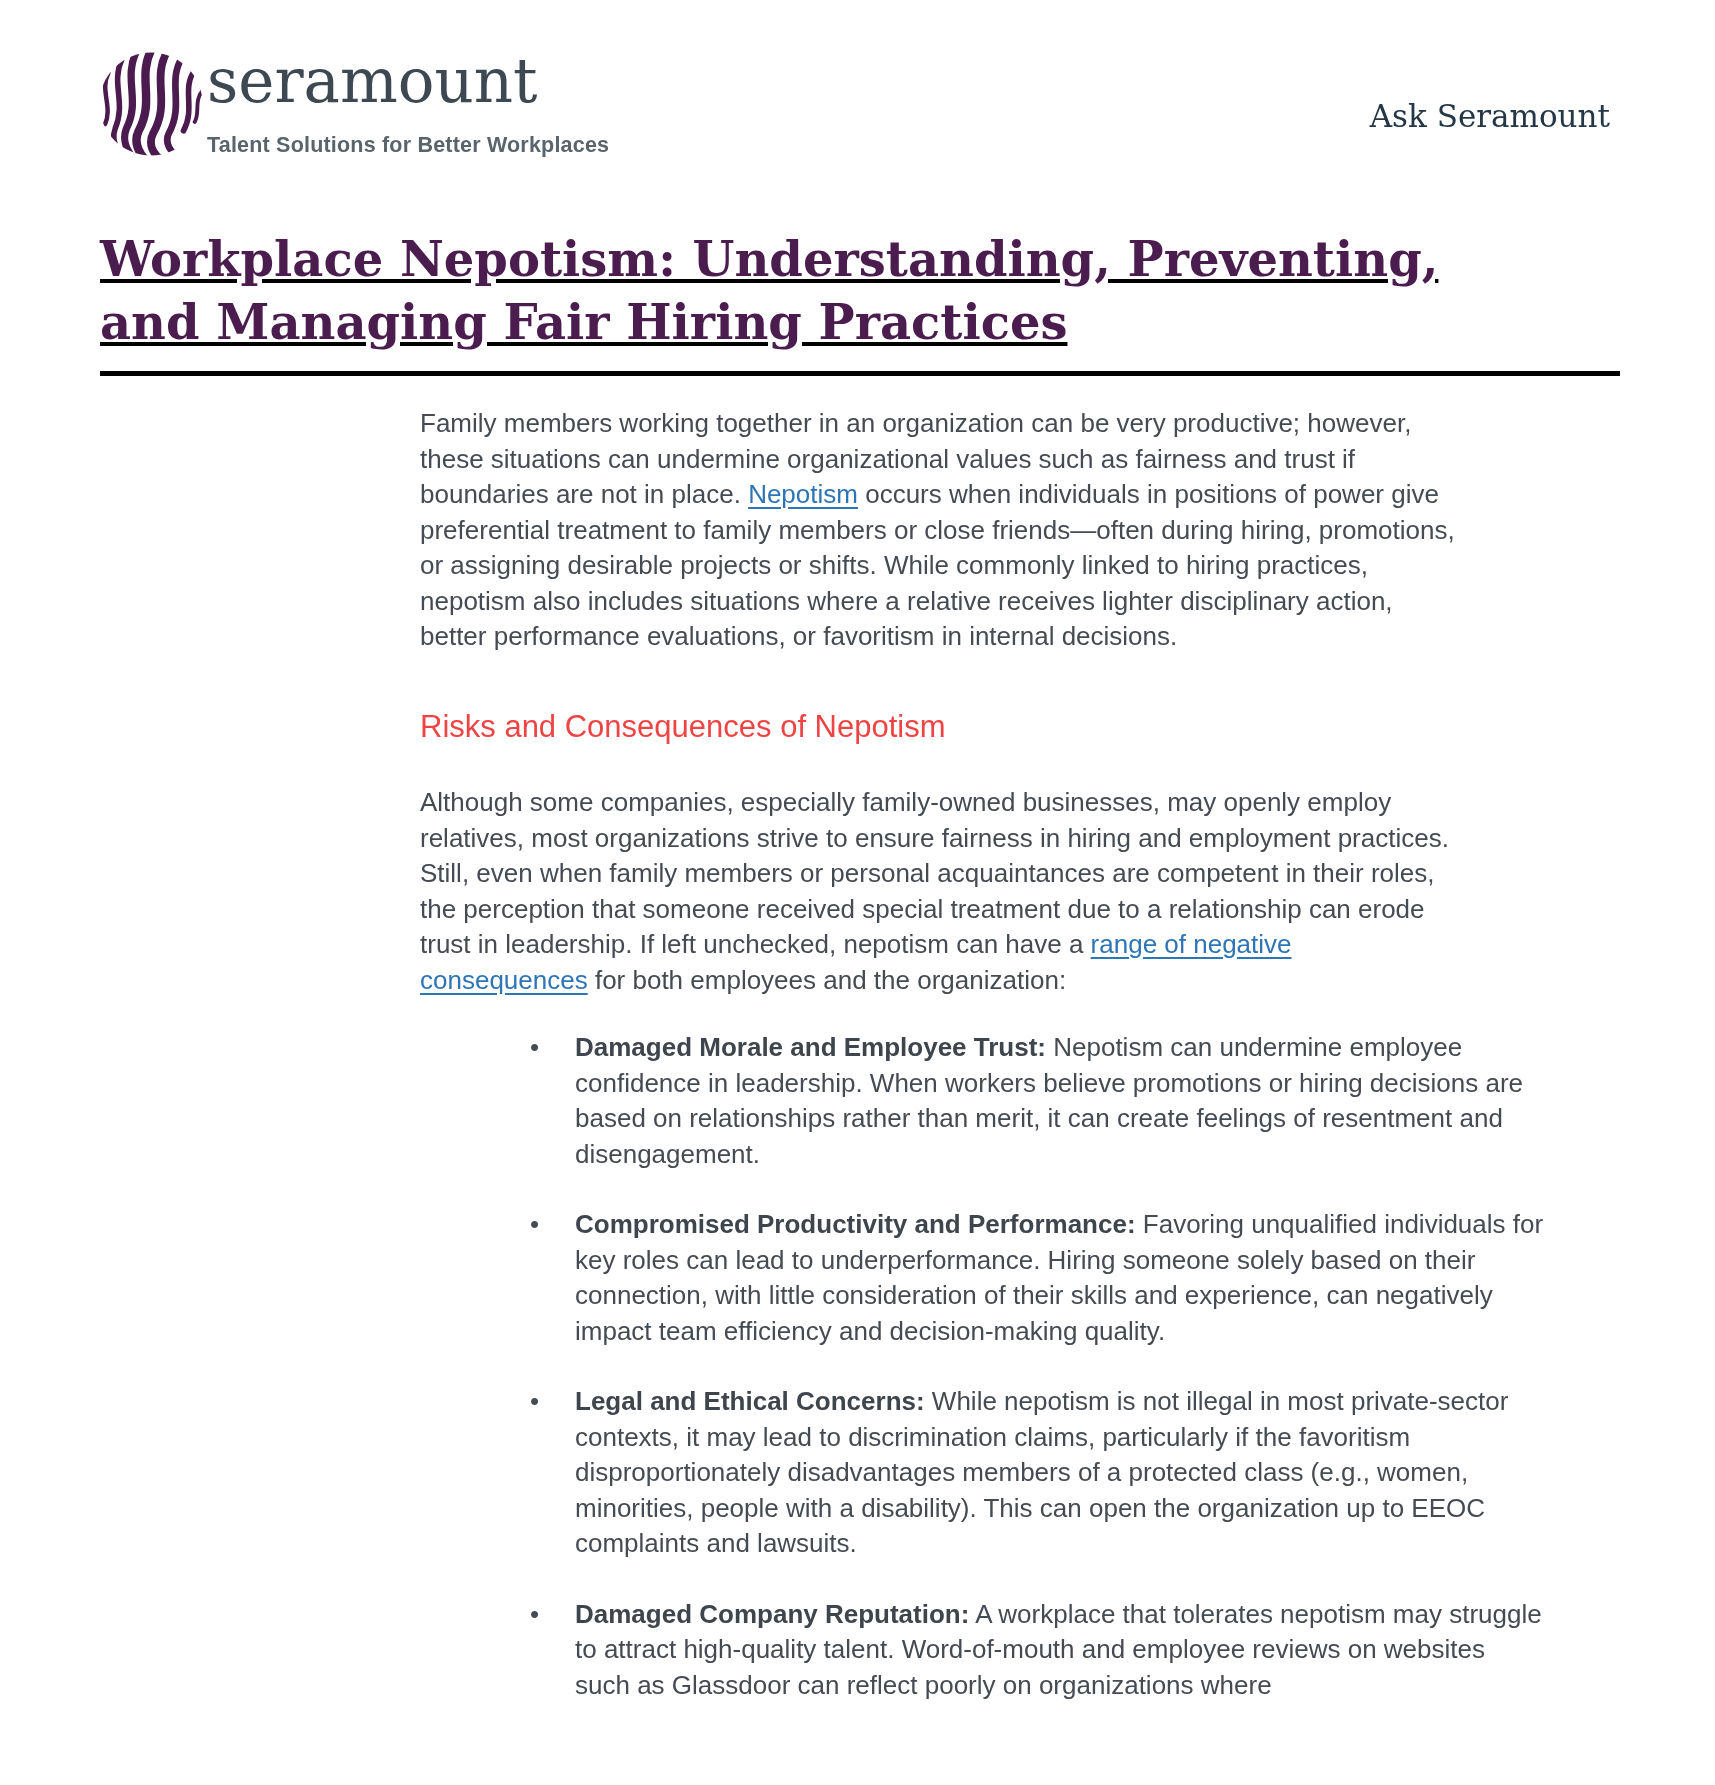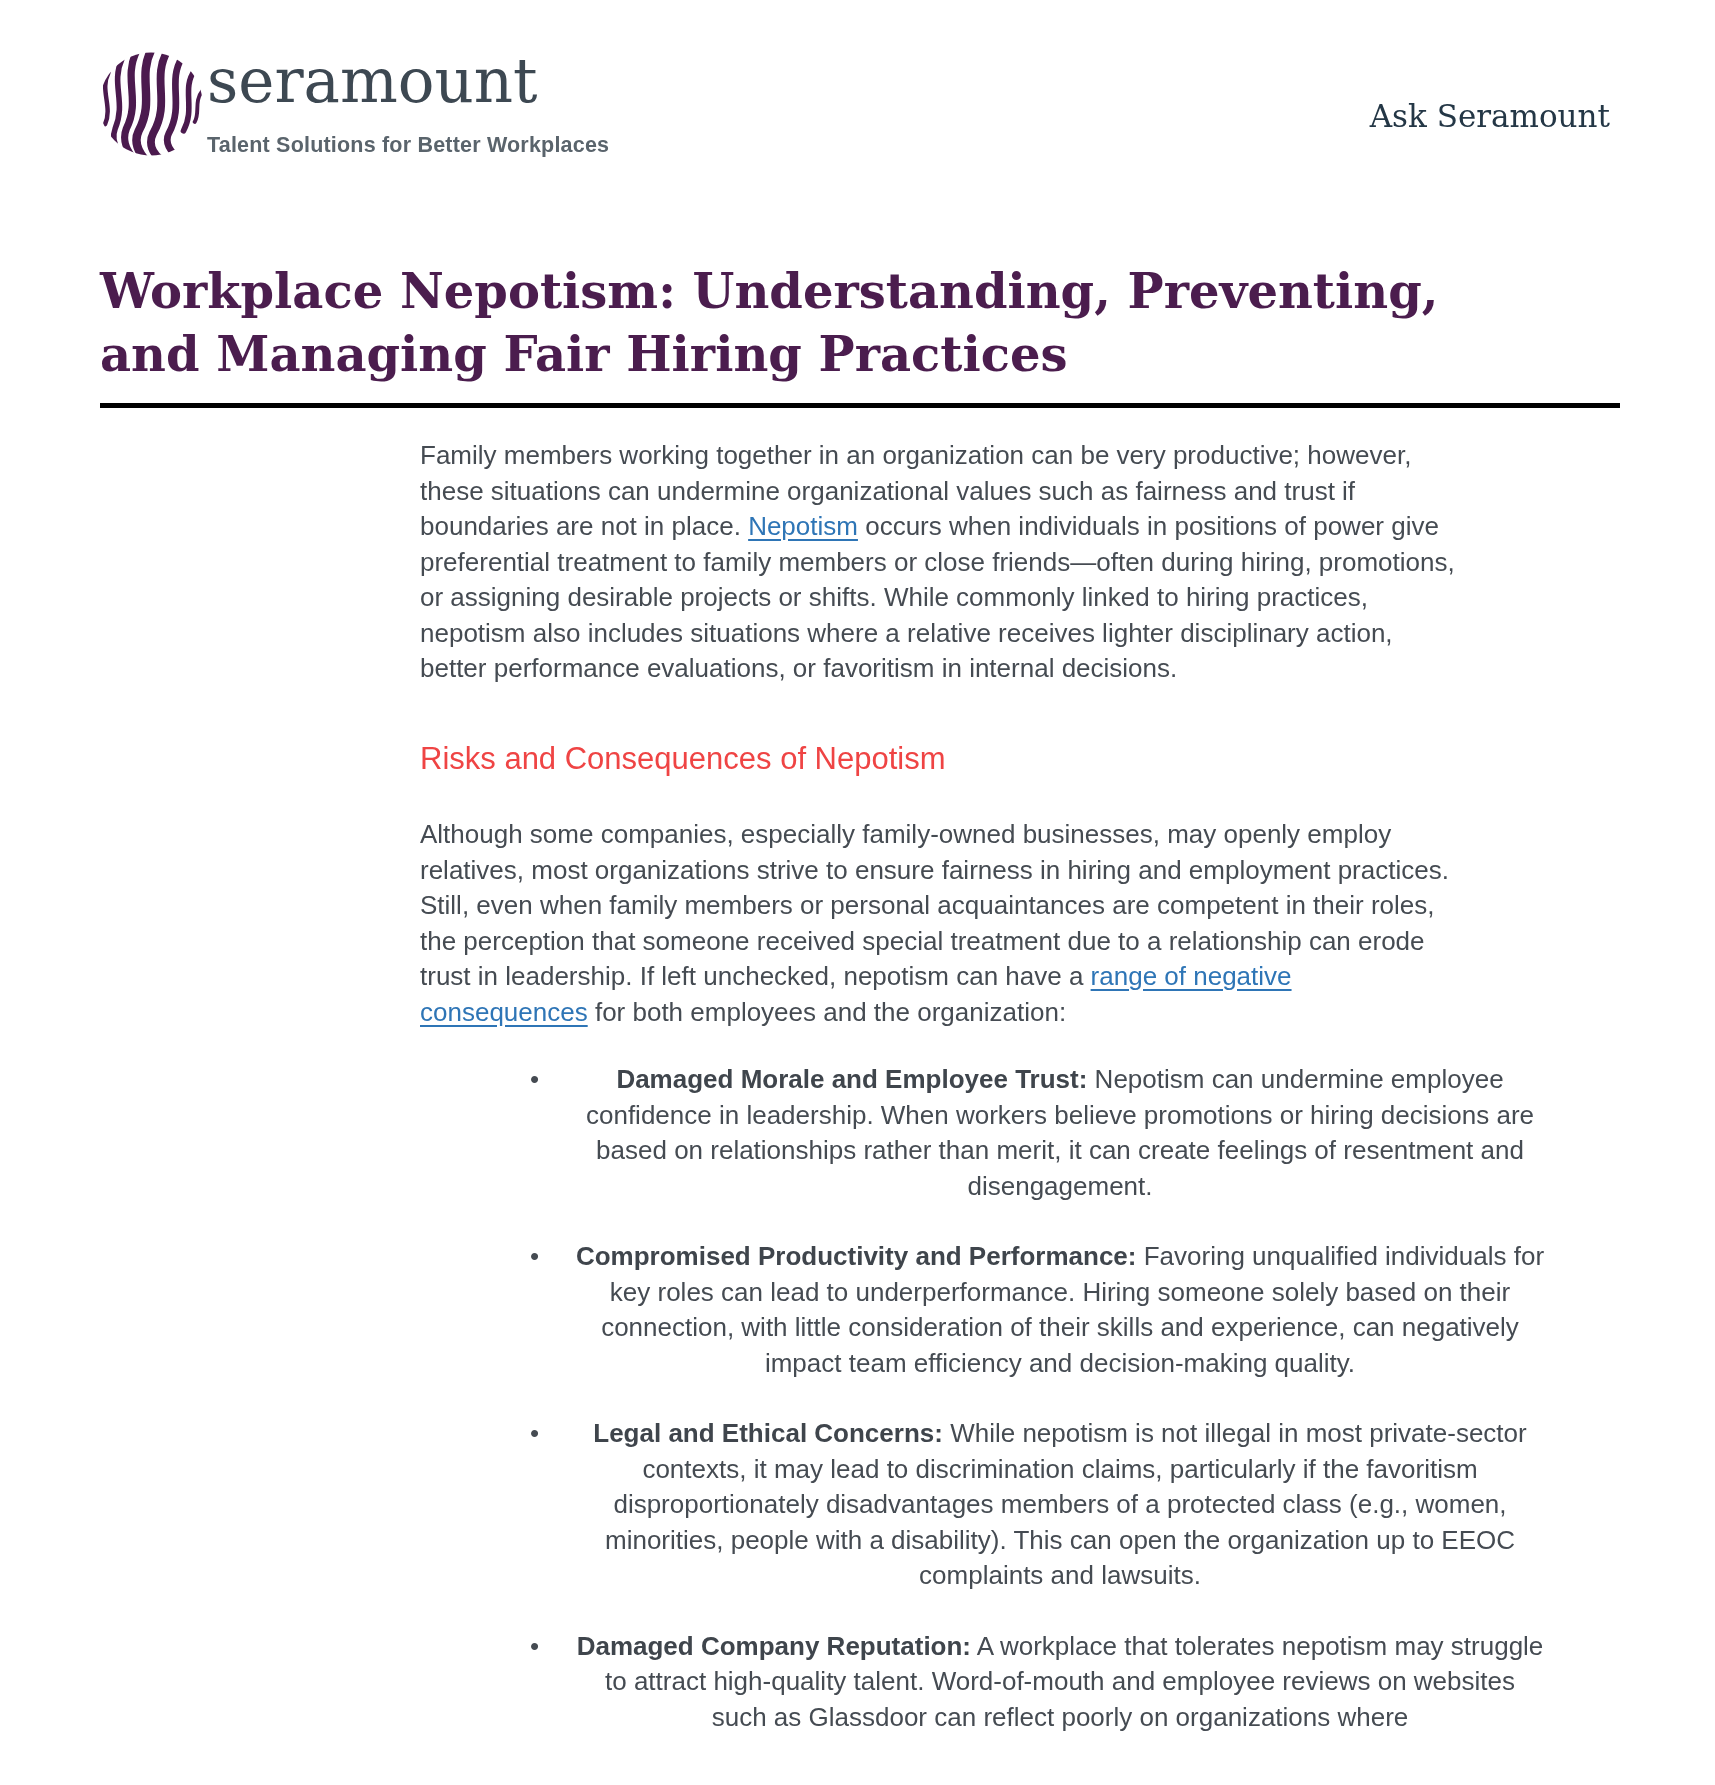"Workplace Nepotism: Understanding," .title-block { margin: 100px 95px 0 100px -> 68px 95px 0 100px; text-decoration: none -> underline }
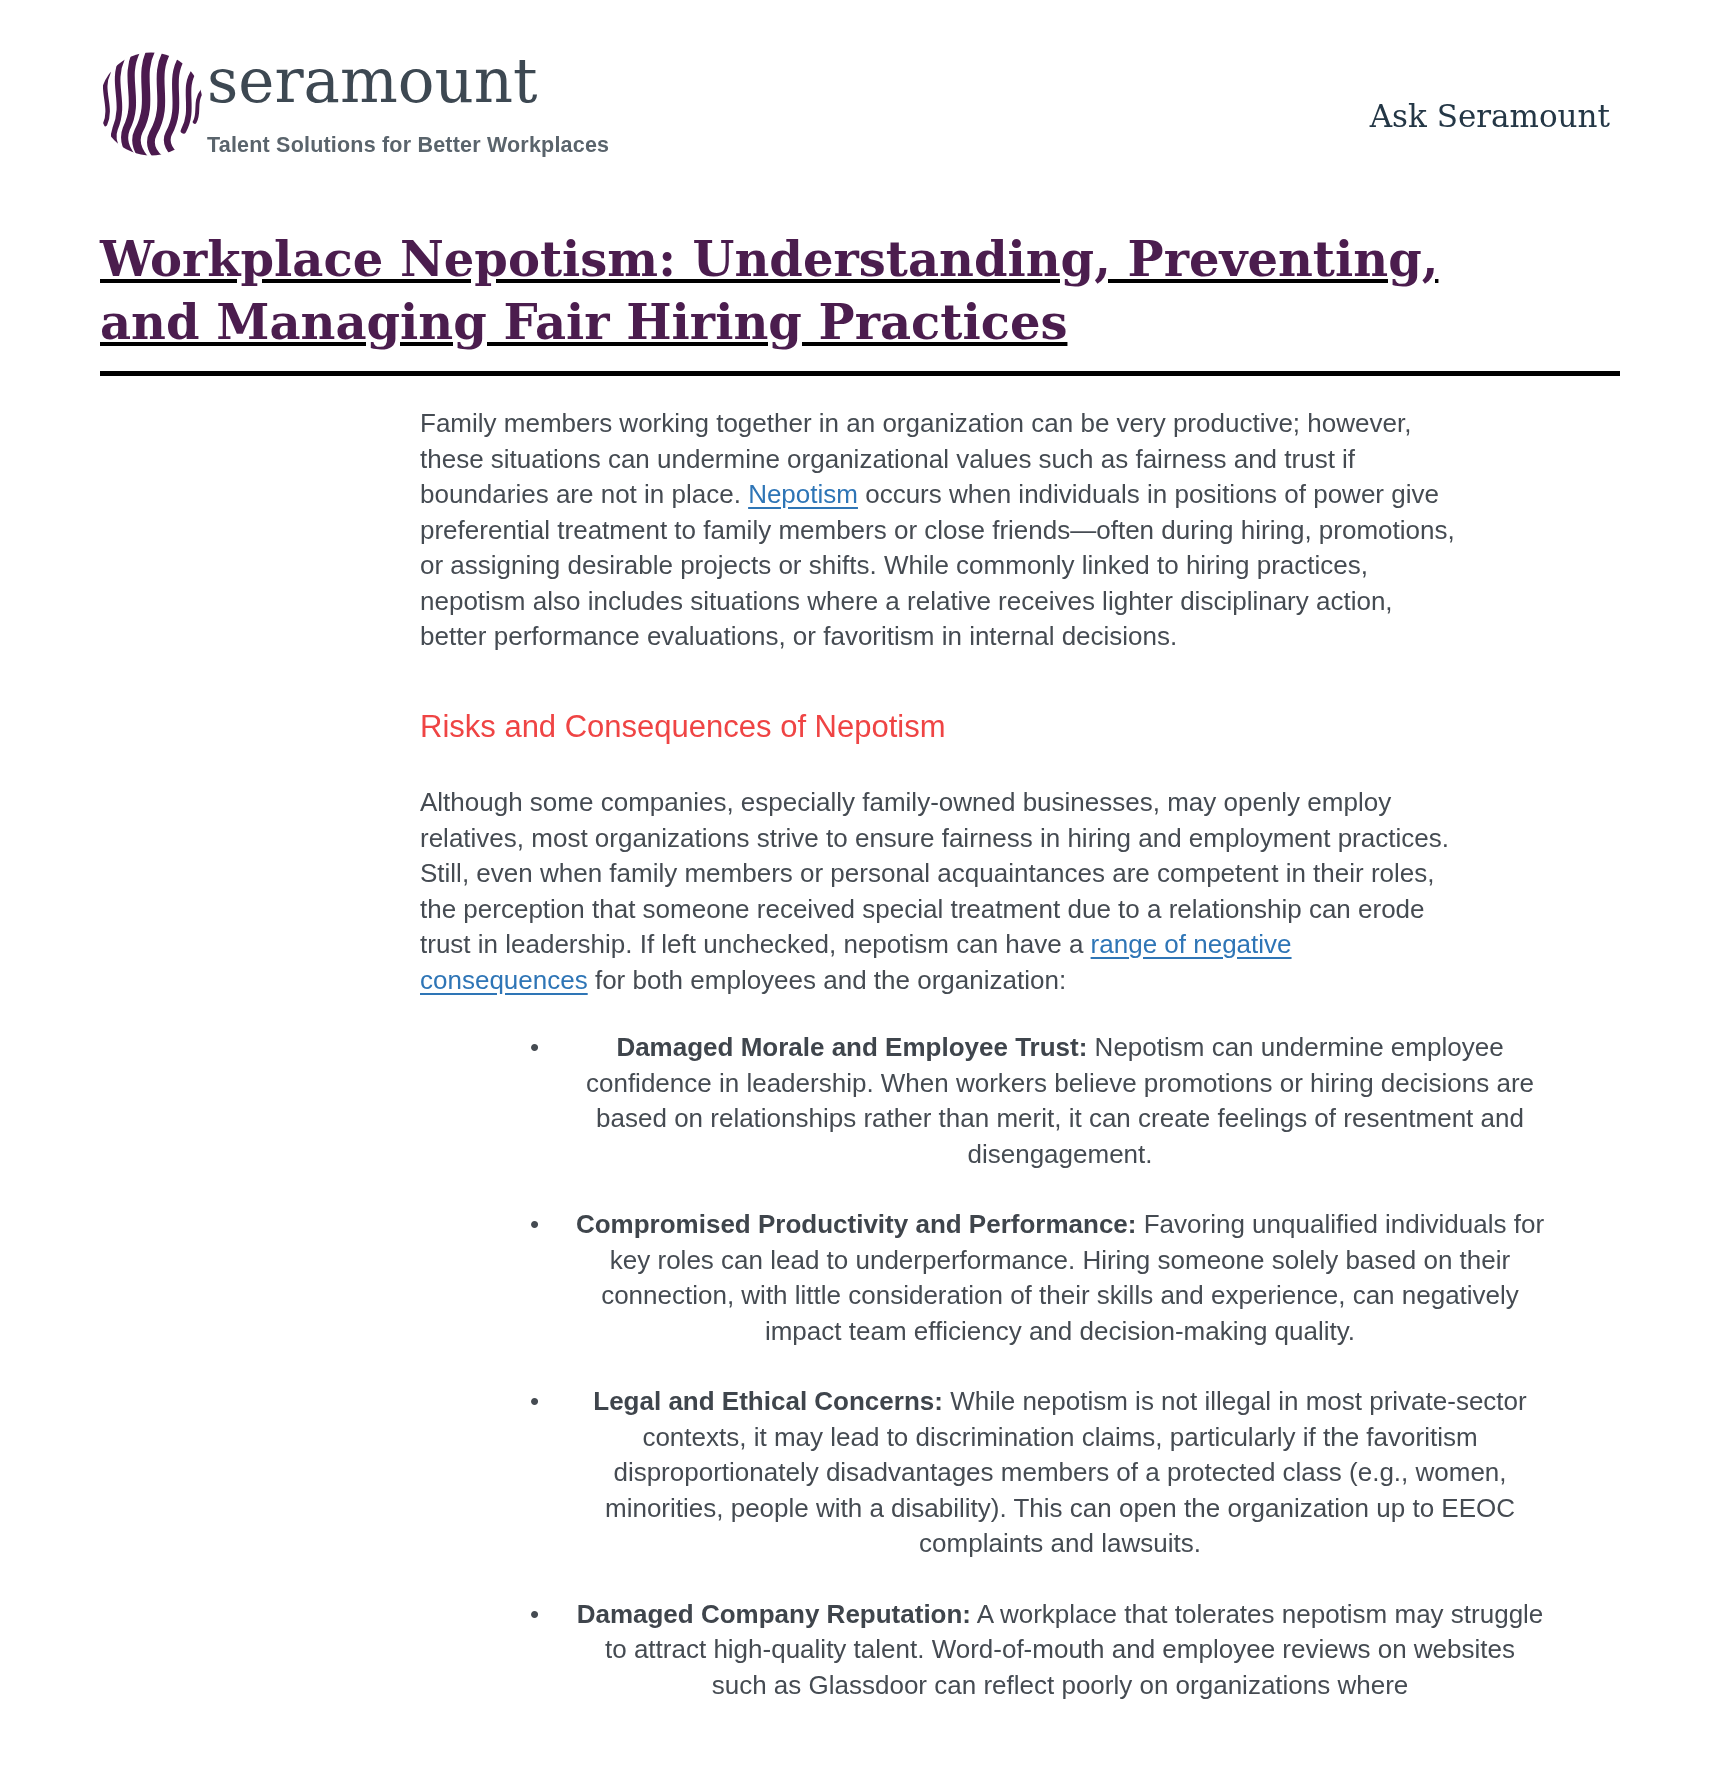"Damaged Morale and Employee Trust:" ul.bullet-list { text-align: center -> none }
